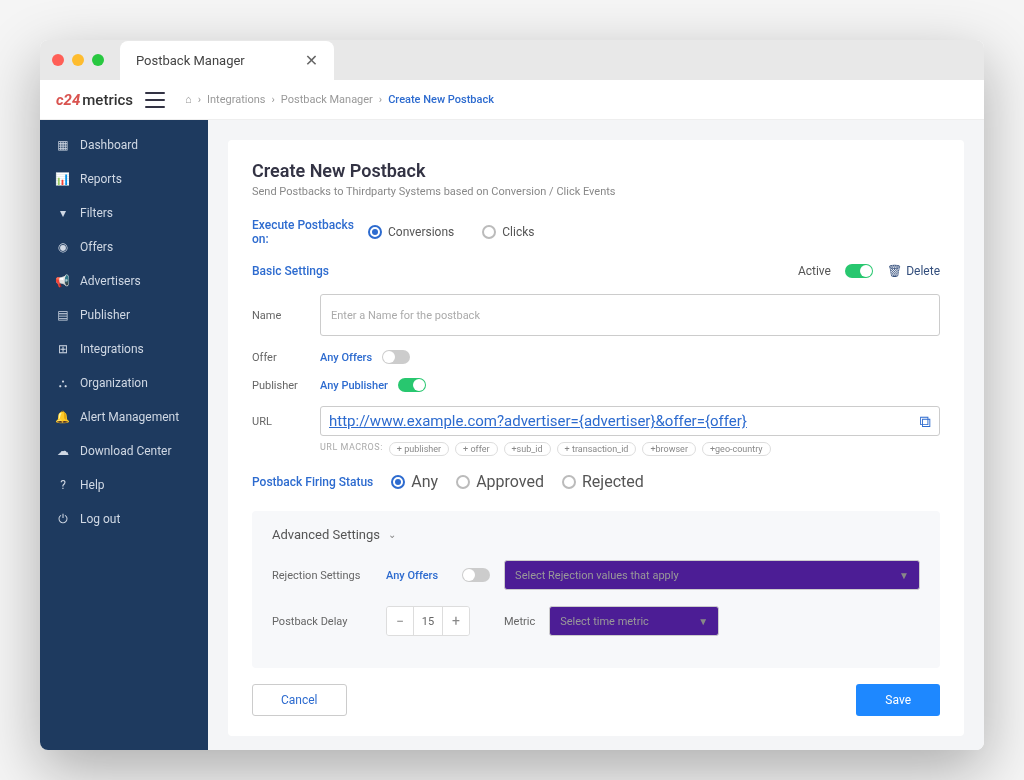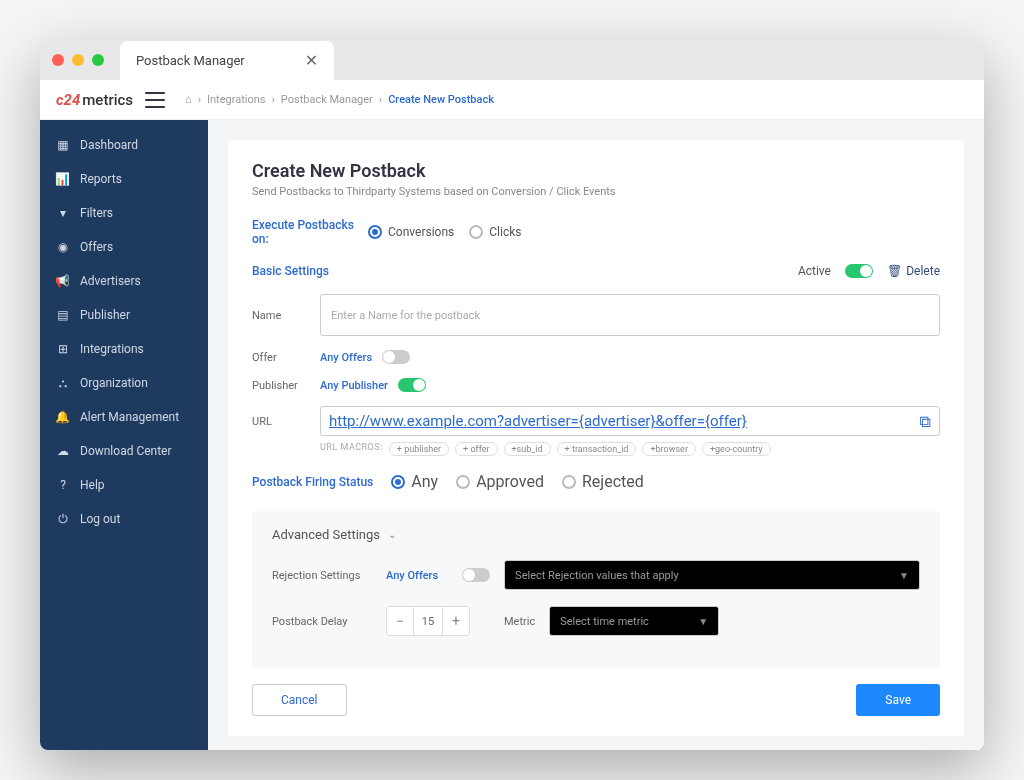"Conversions" .radio-group { gap: 15px -> 28px }
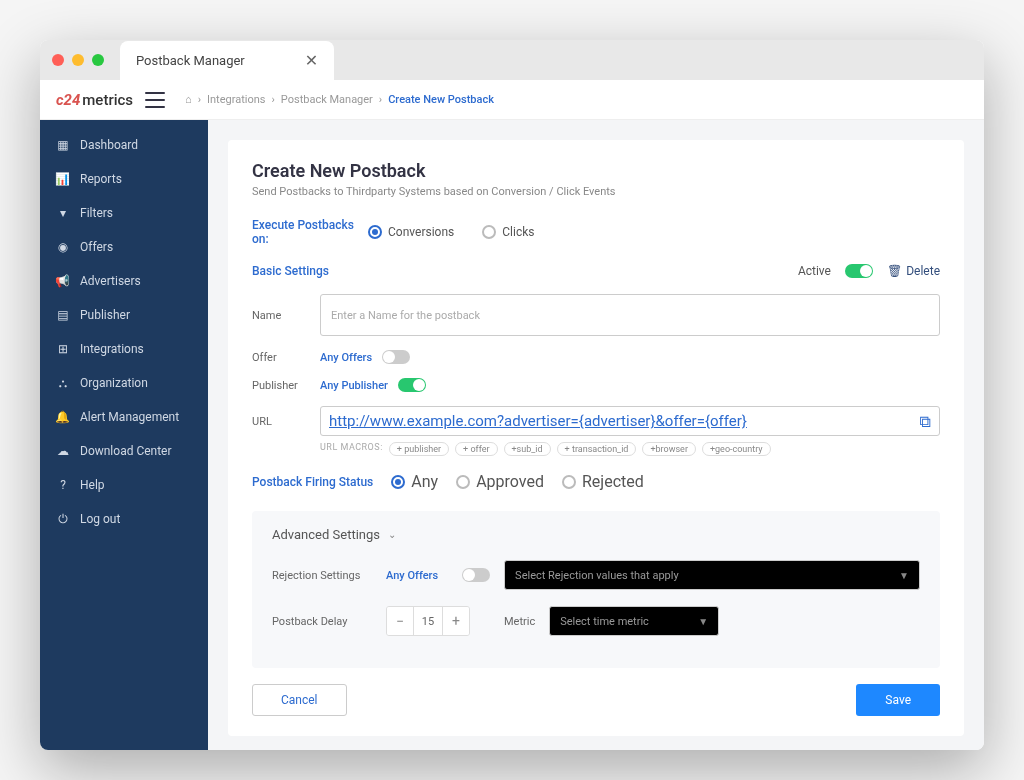"Select Rejection values that apply" .select { background: #000000 -> #4c1d95 }
